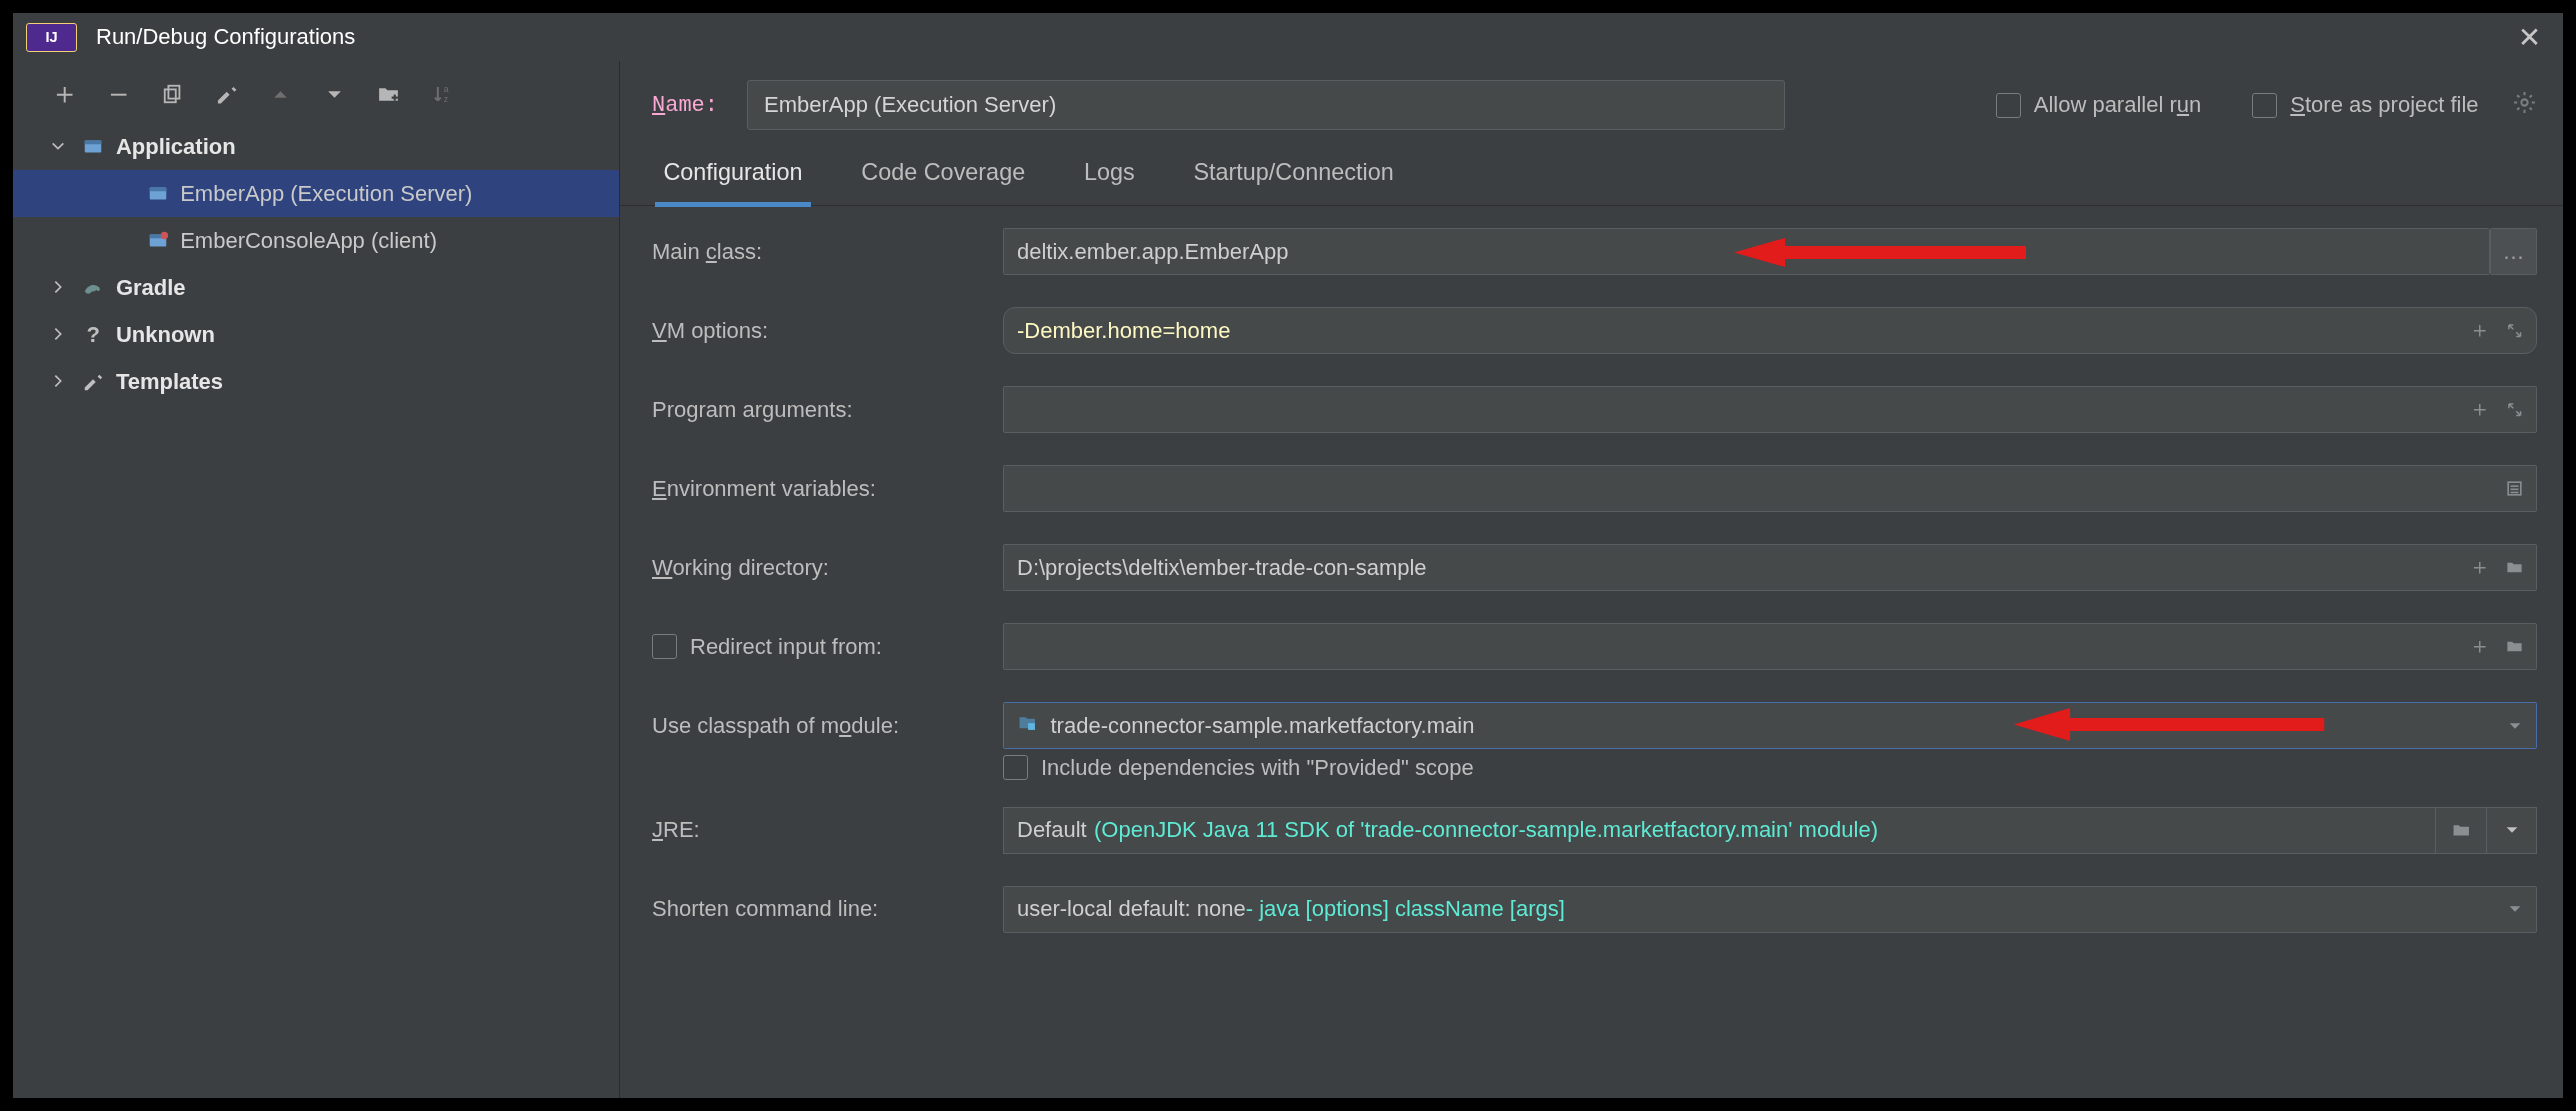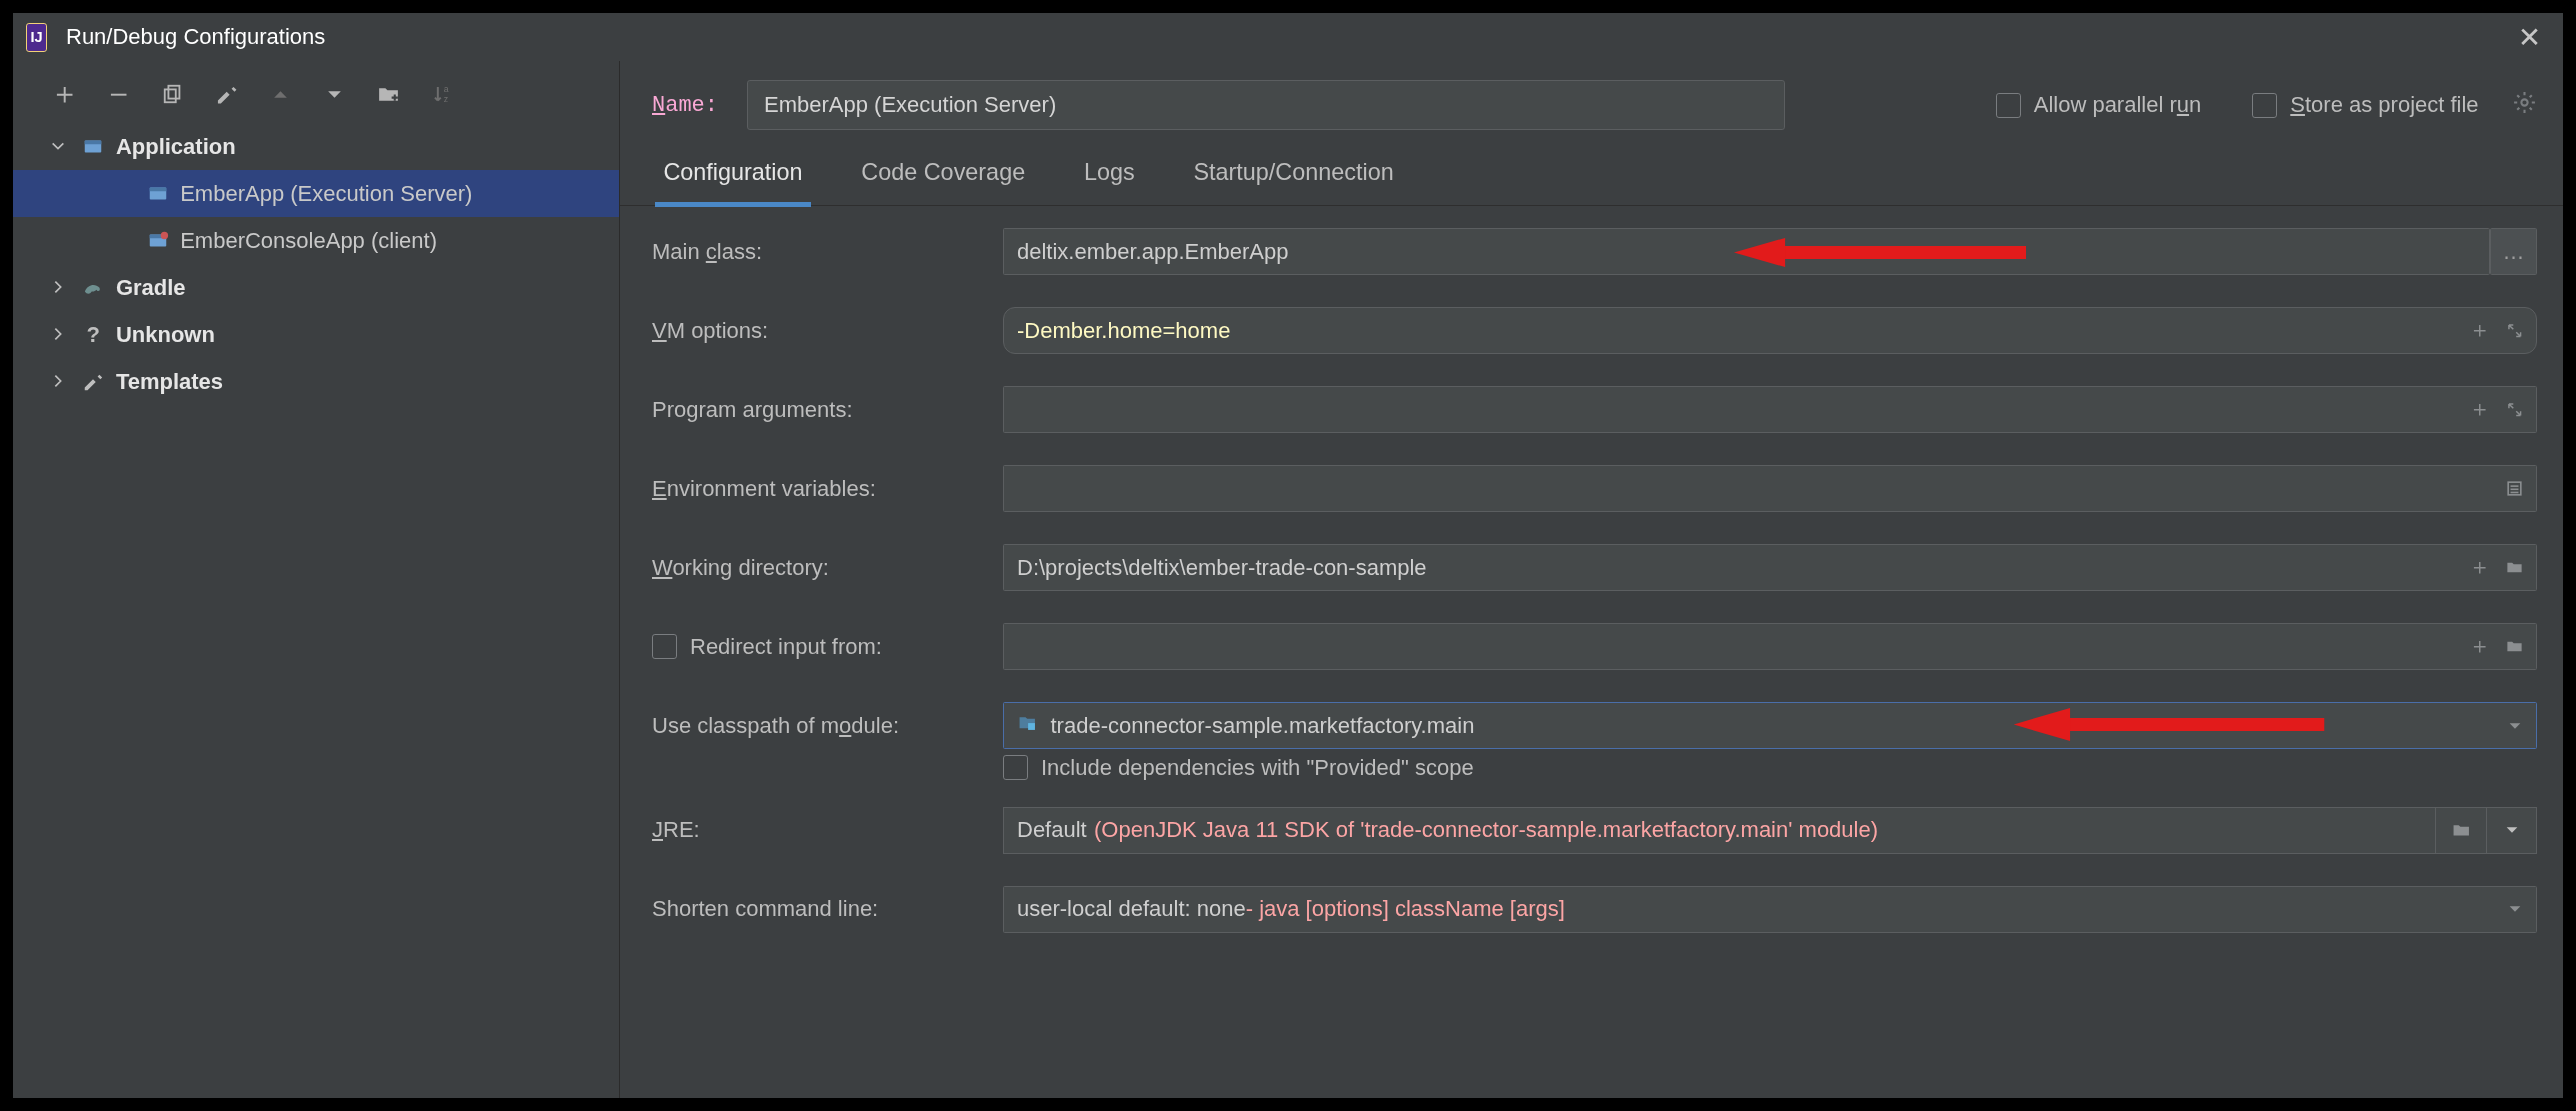"IJ" .titlebar .app-icon { width: 21px -> 51px }
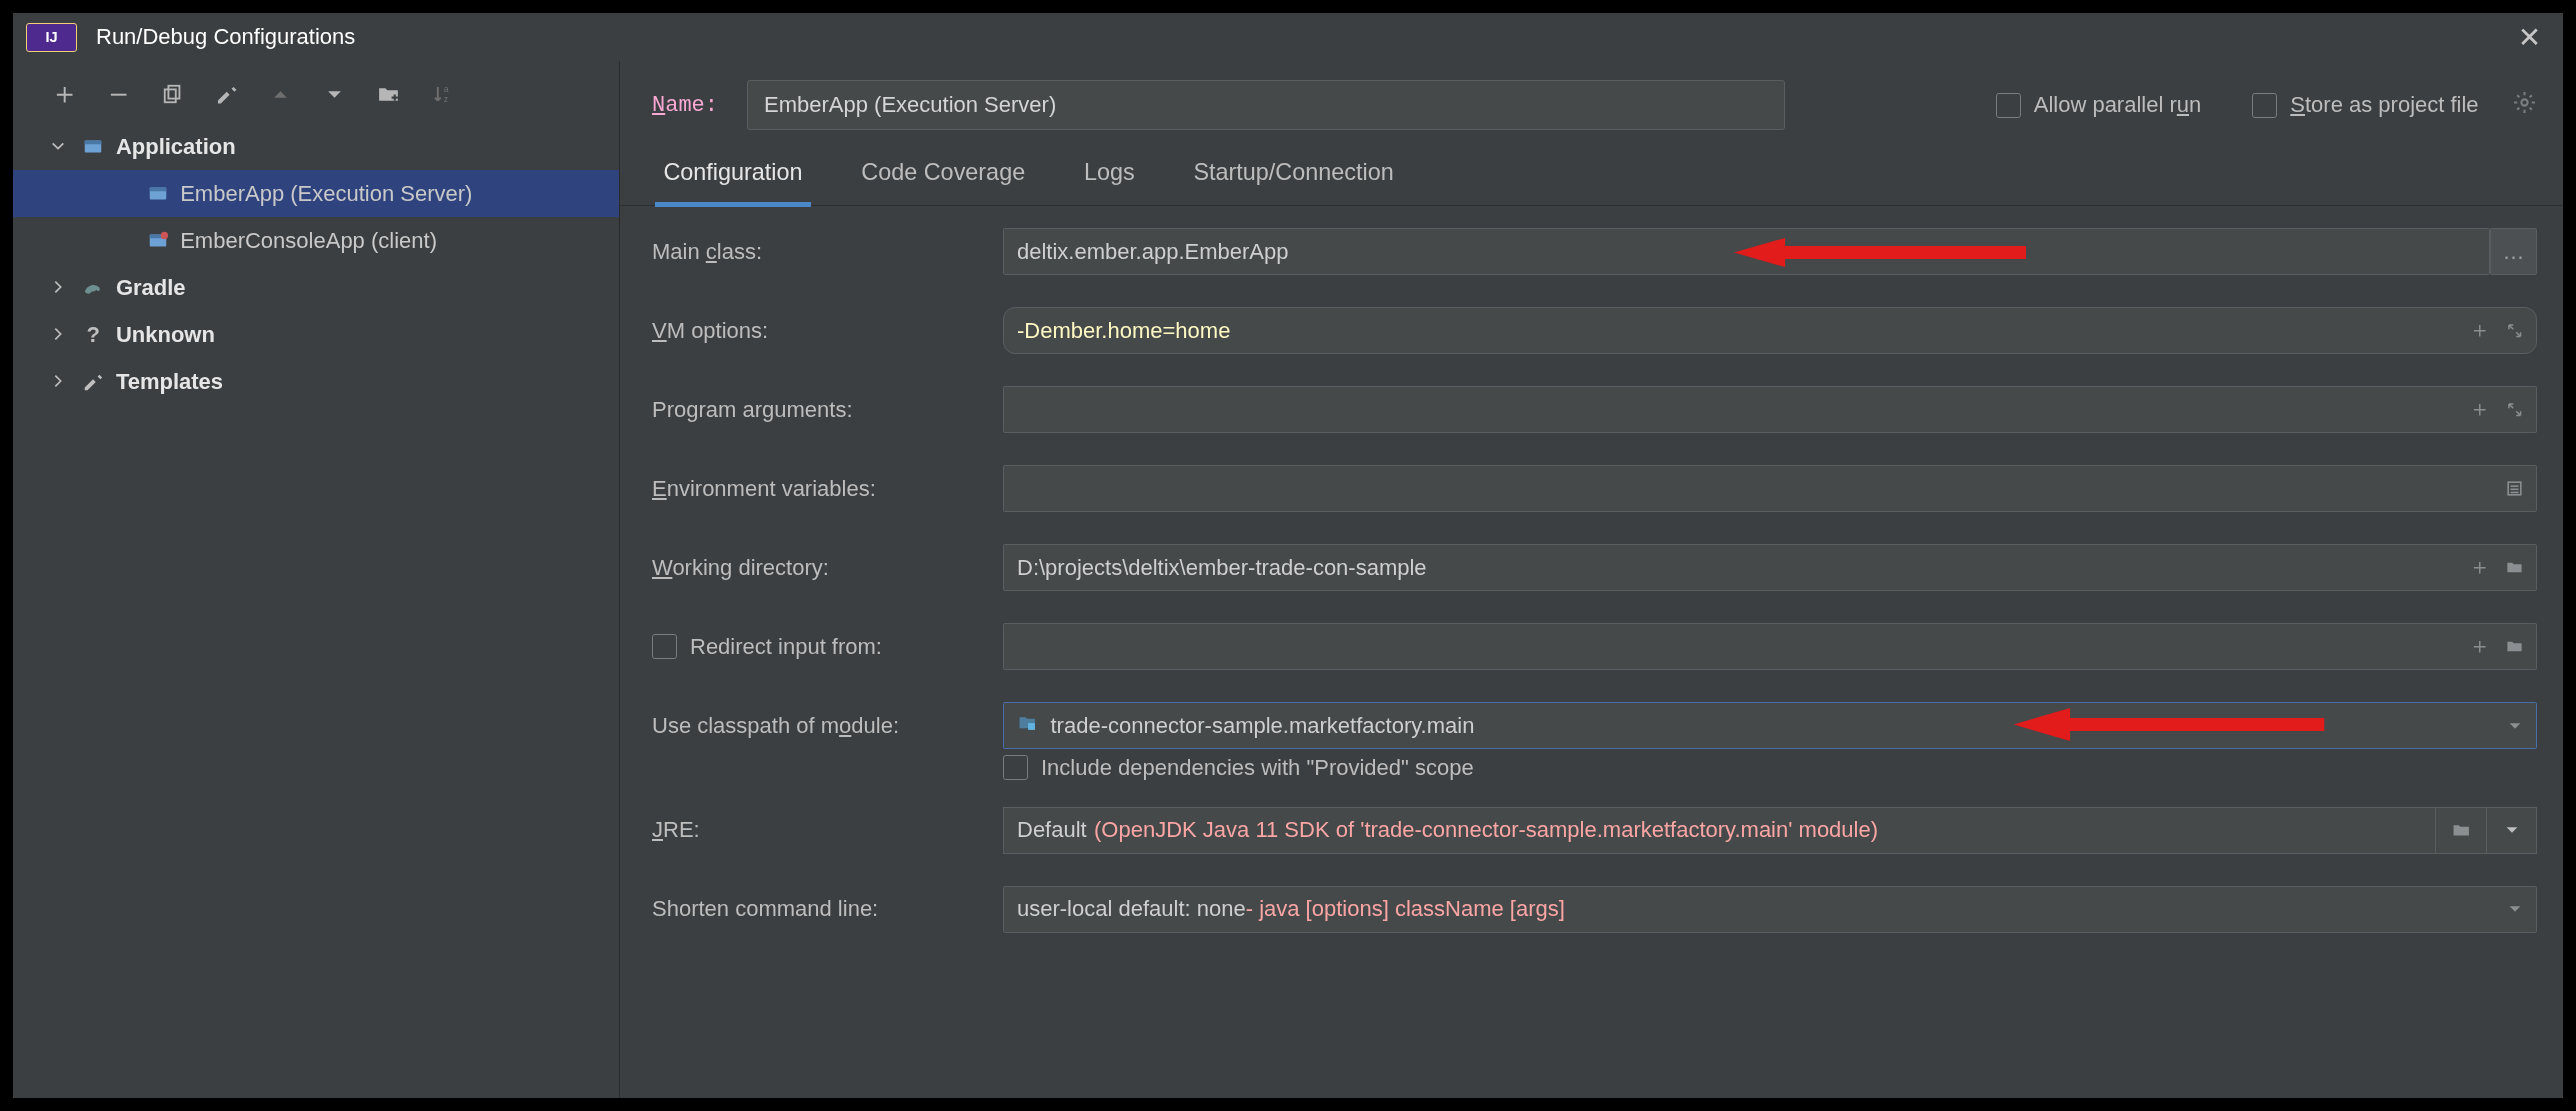"(OpenJDK Java 11 SDK of" .dim-text { color: #fca5a5 -> #5eead4 }
